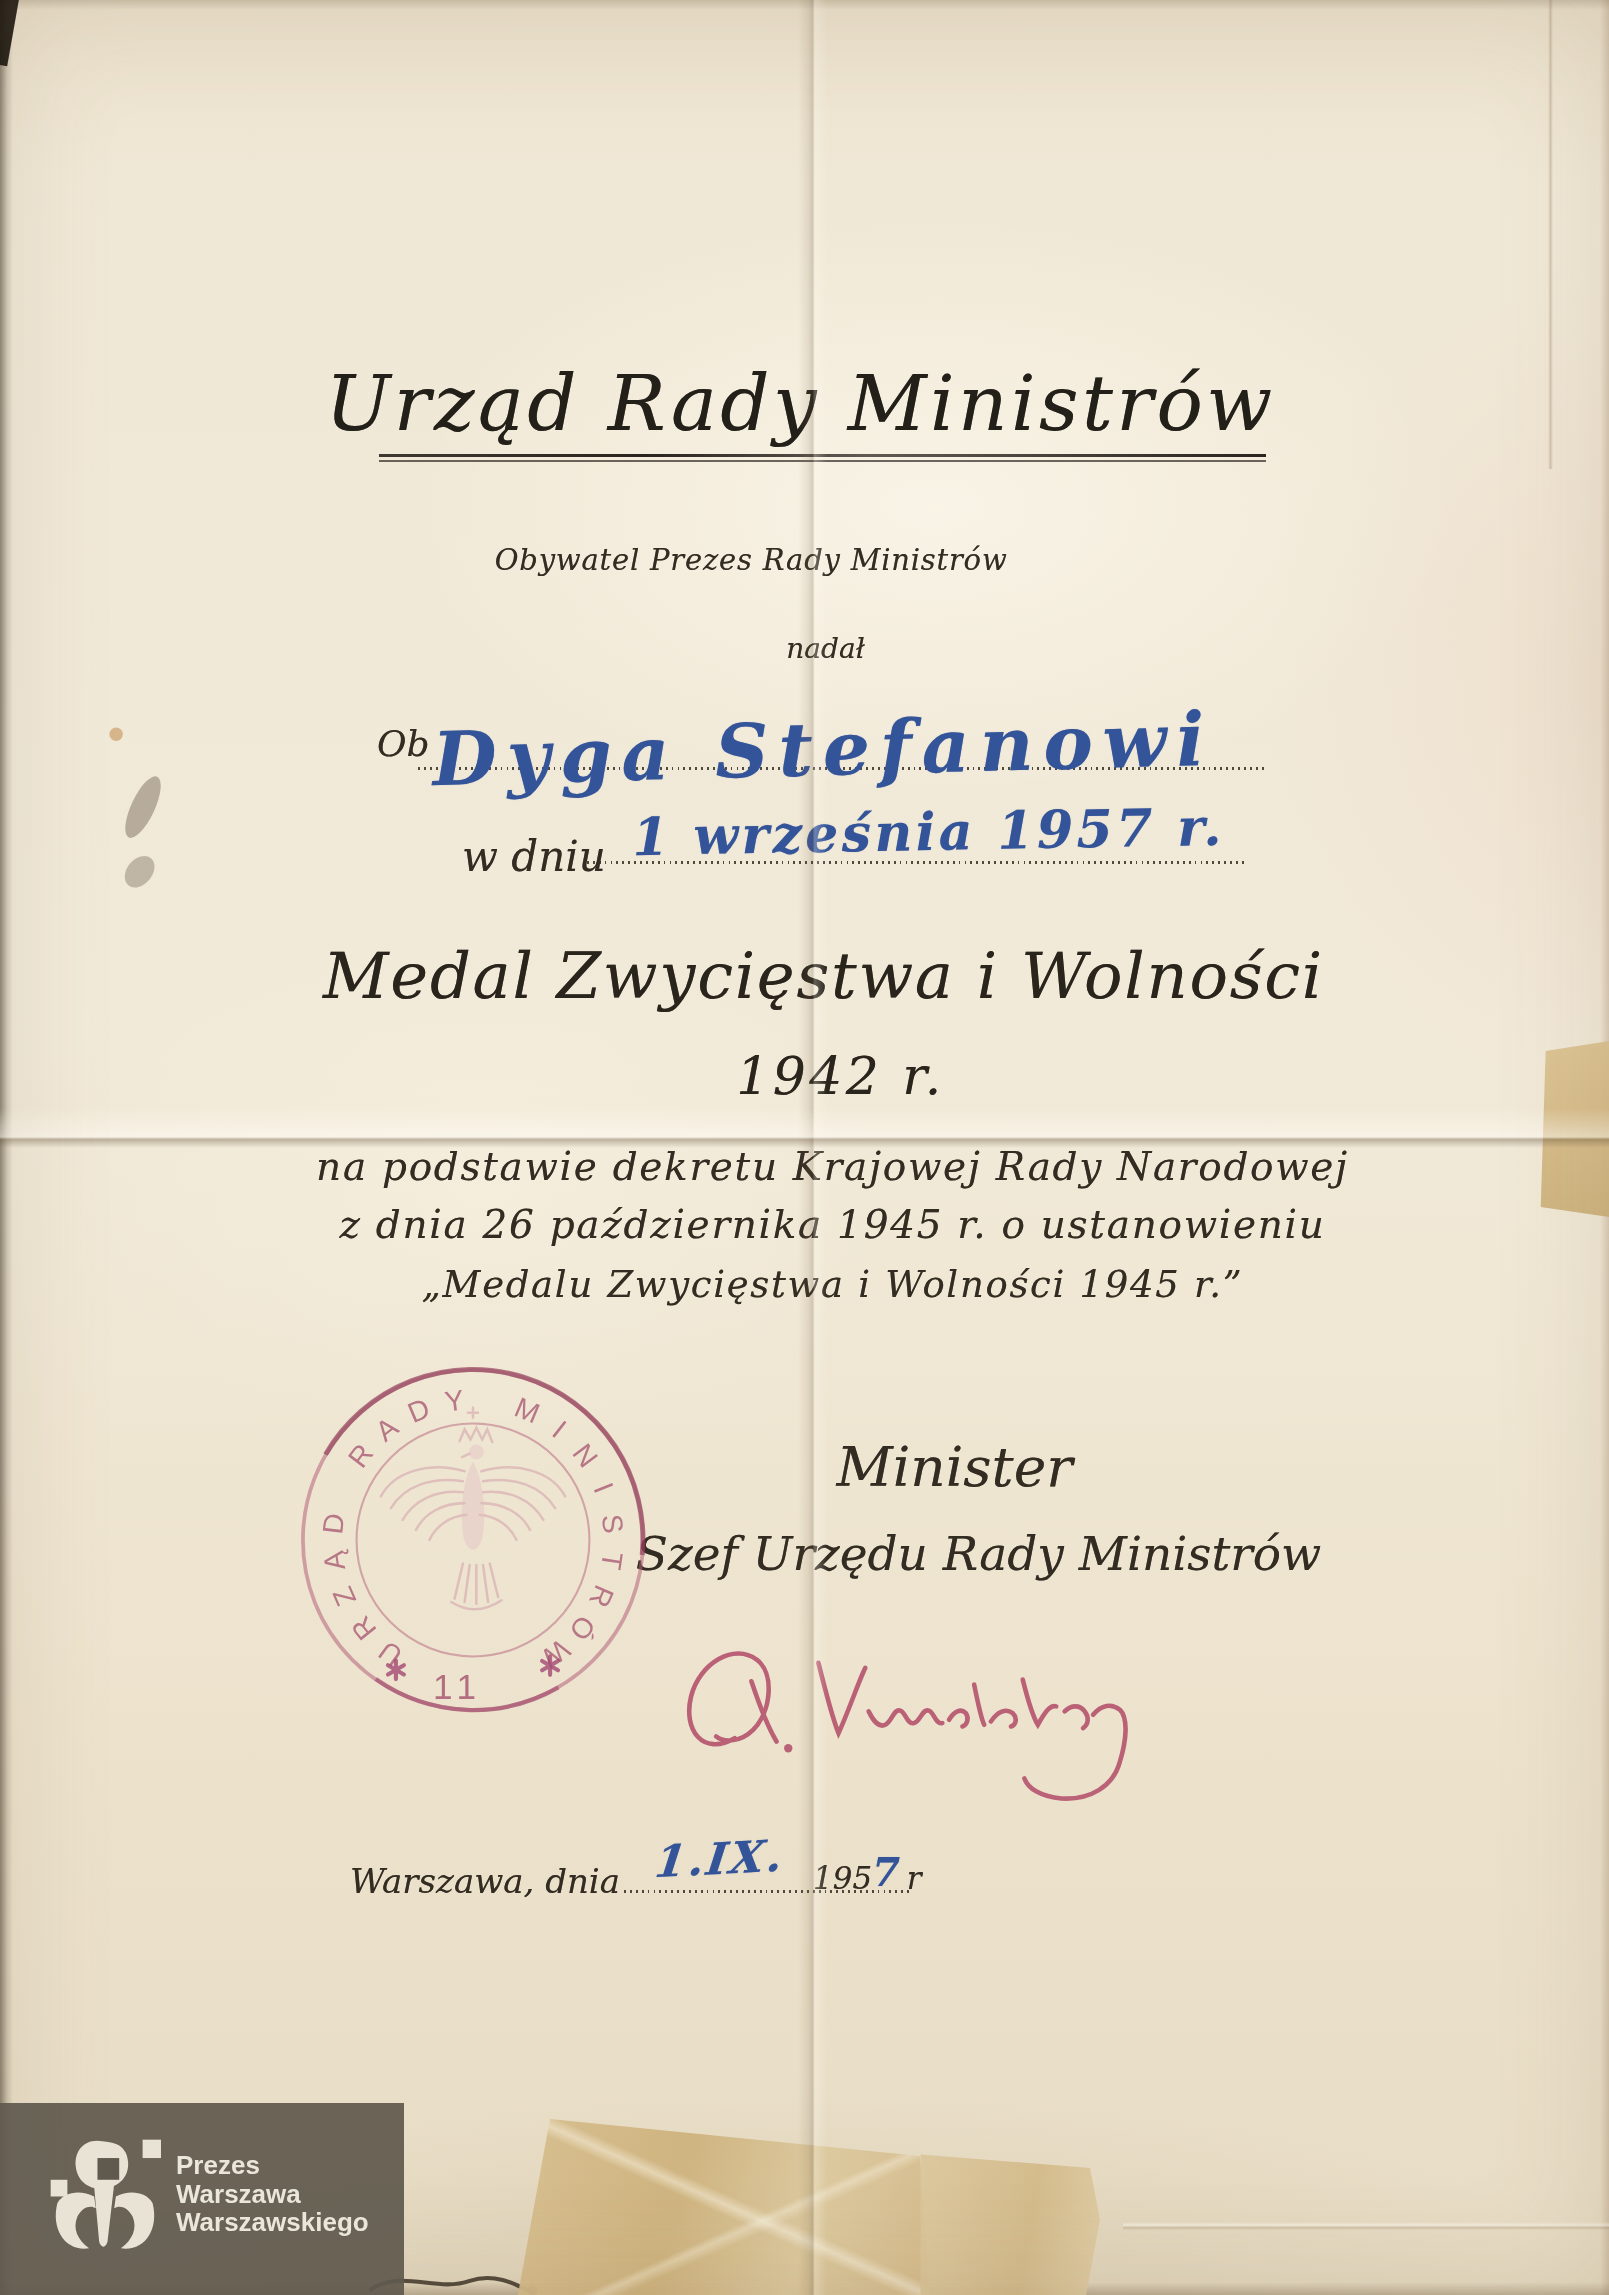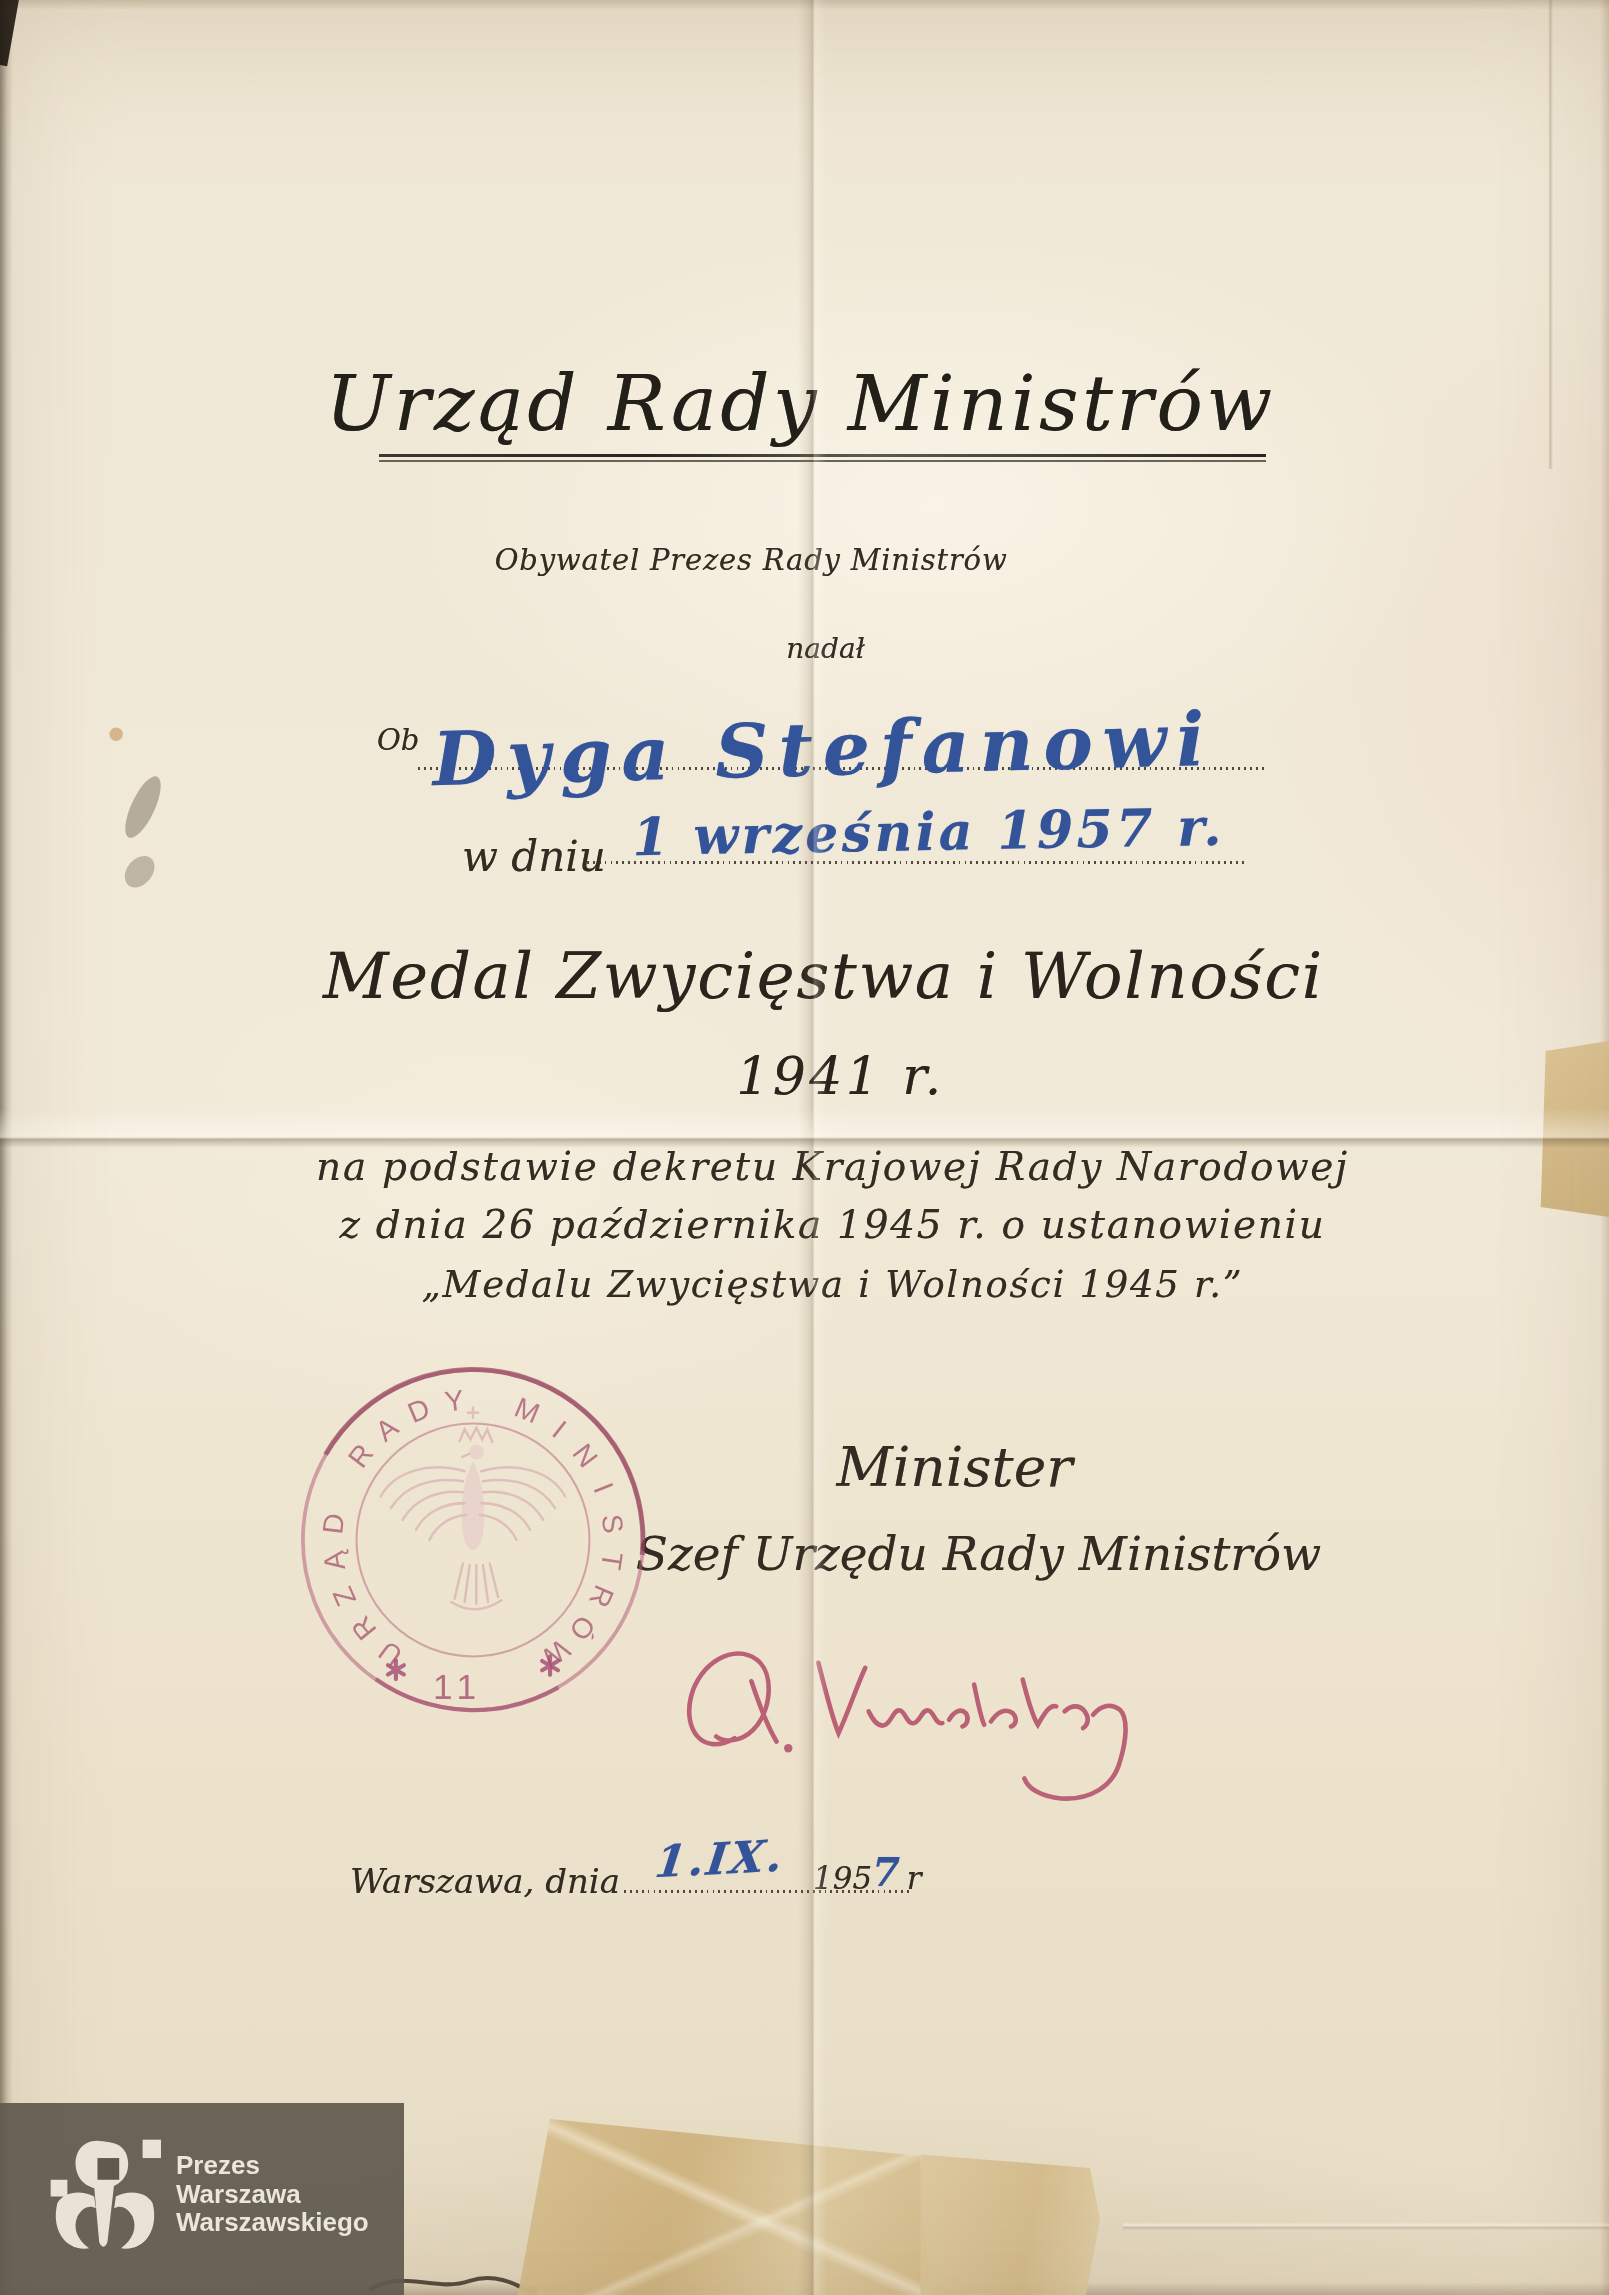"Ob" div.abs { font-size: 29px -> 36px }
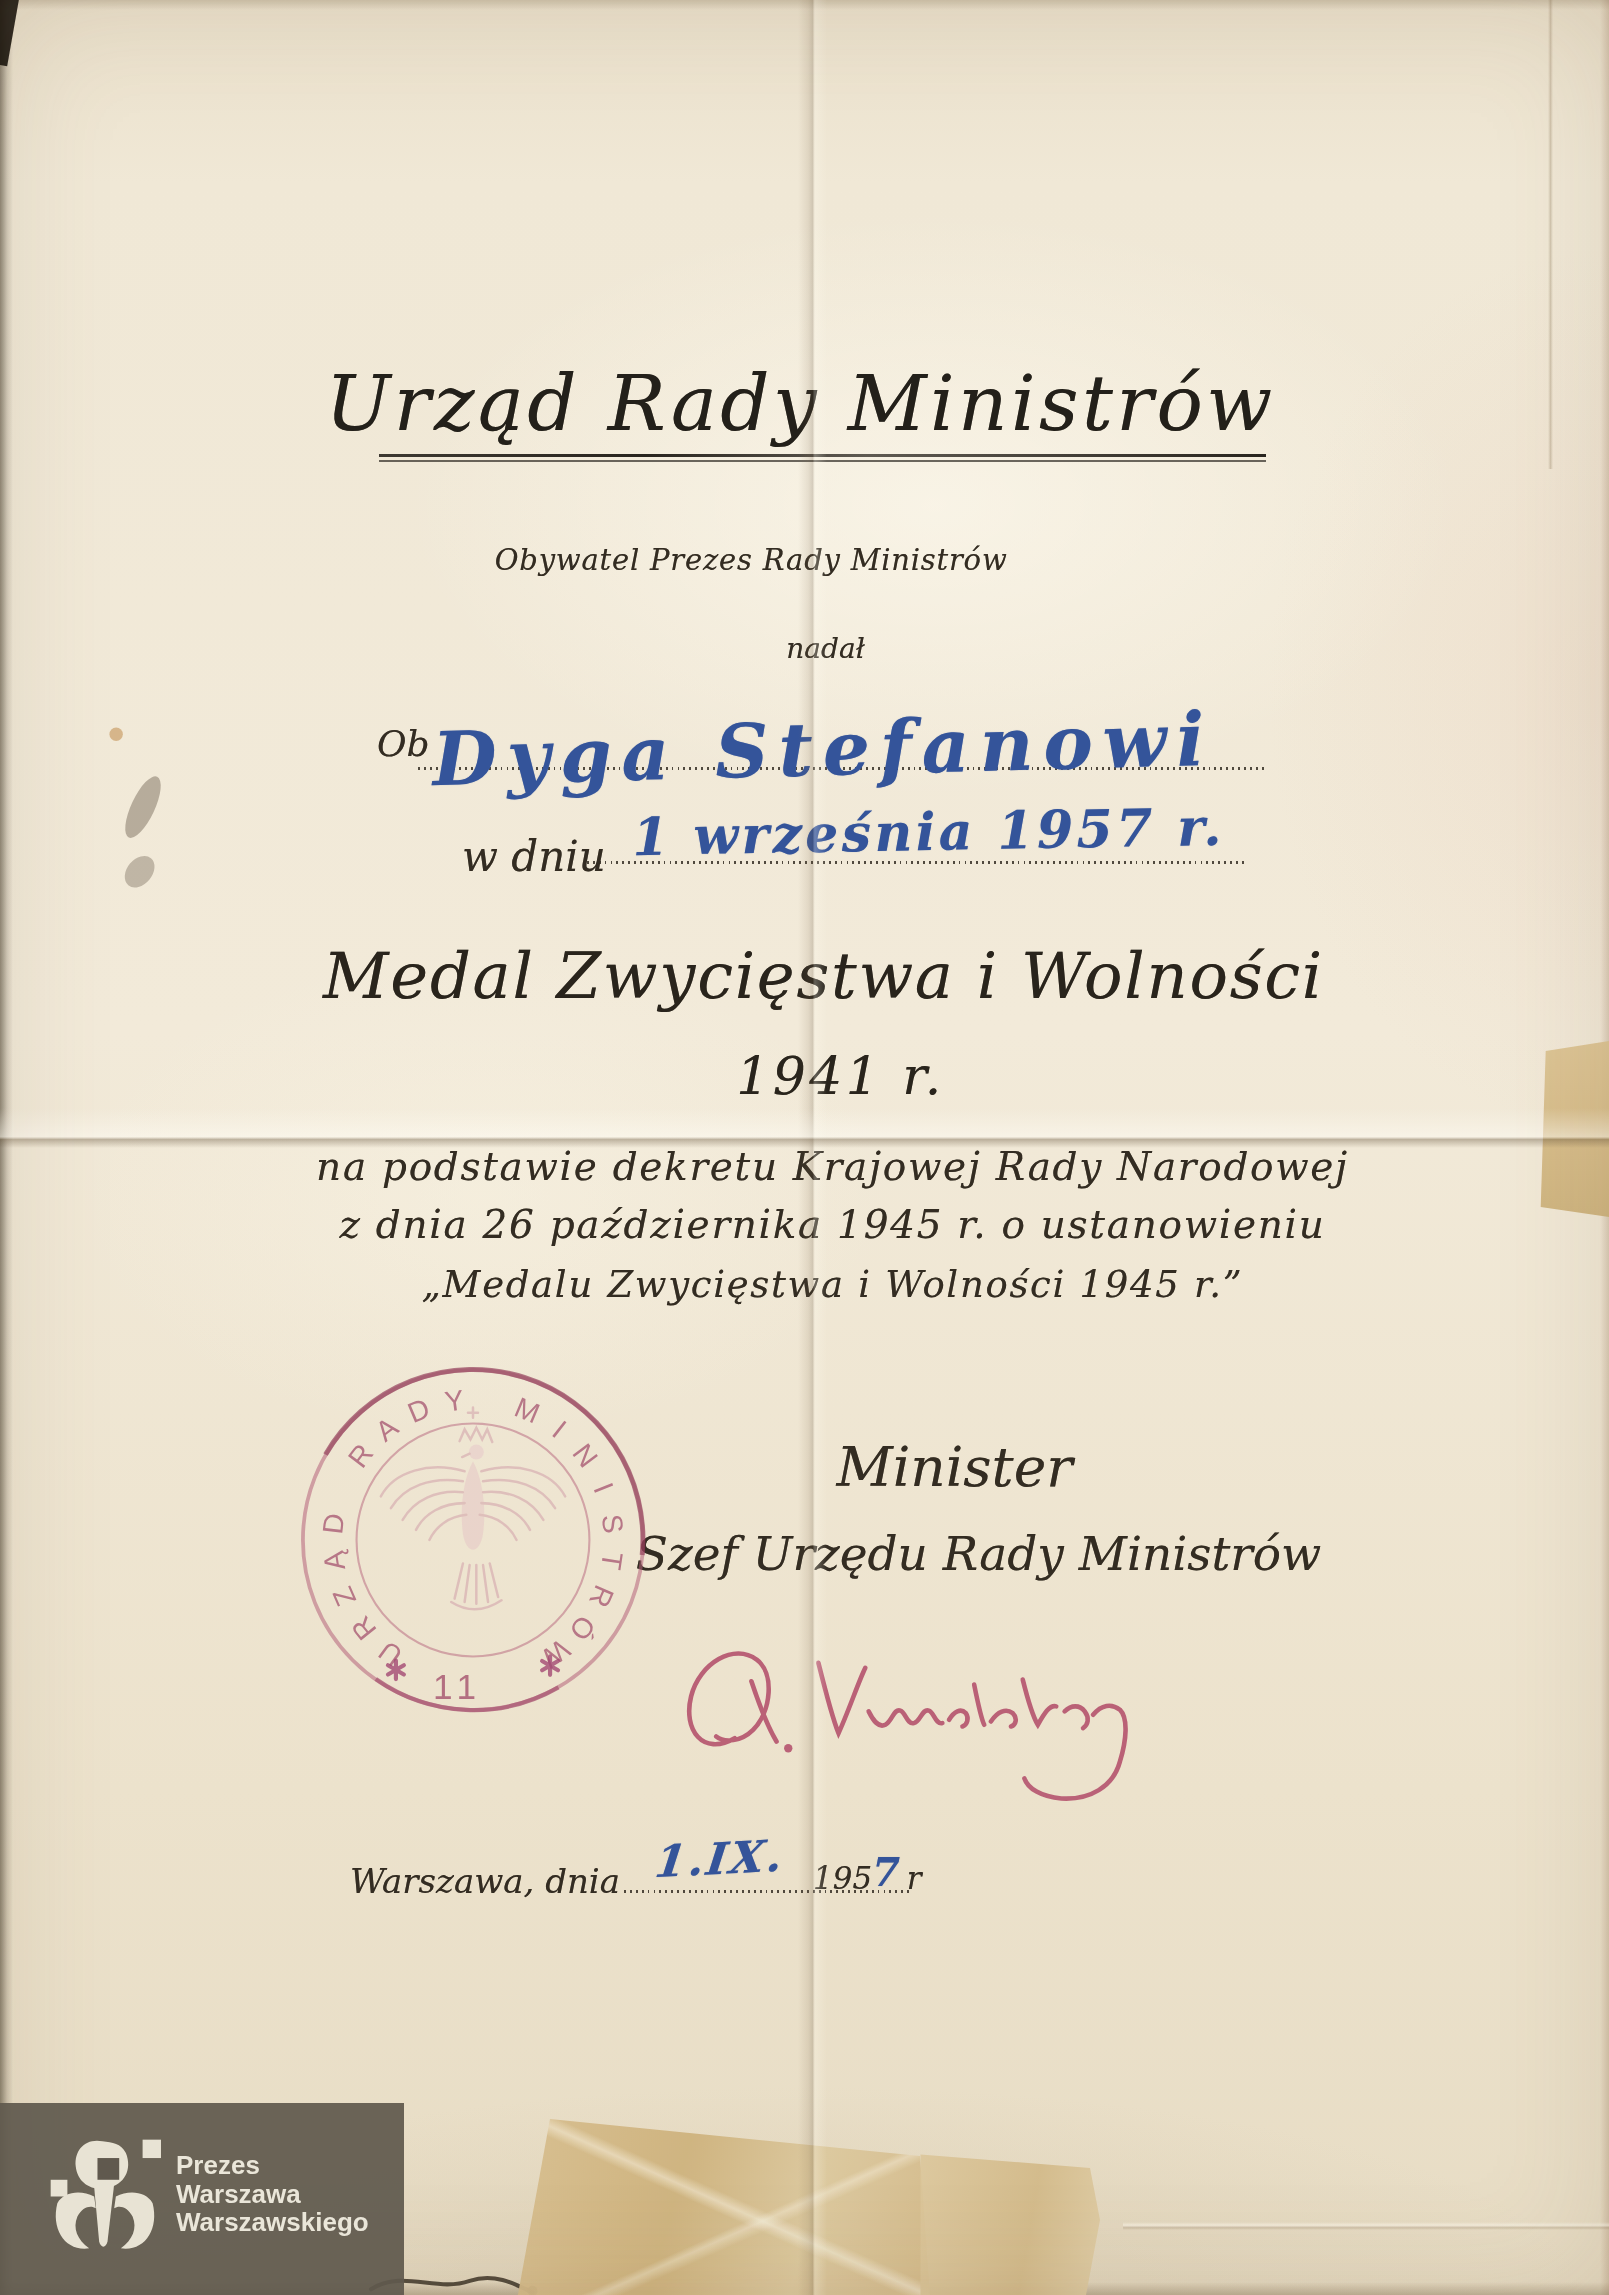"1941 r." div.abs { text: 1941 -> 1942 }
